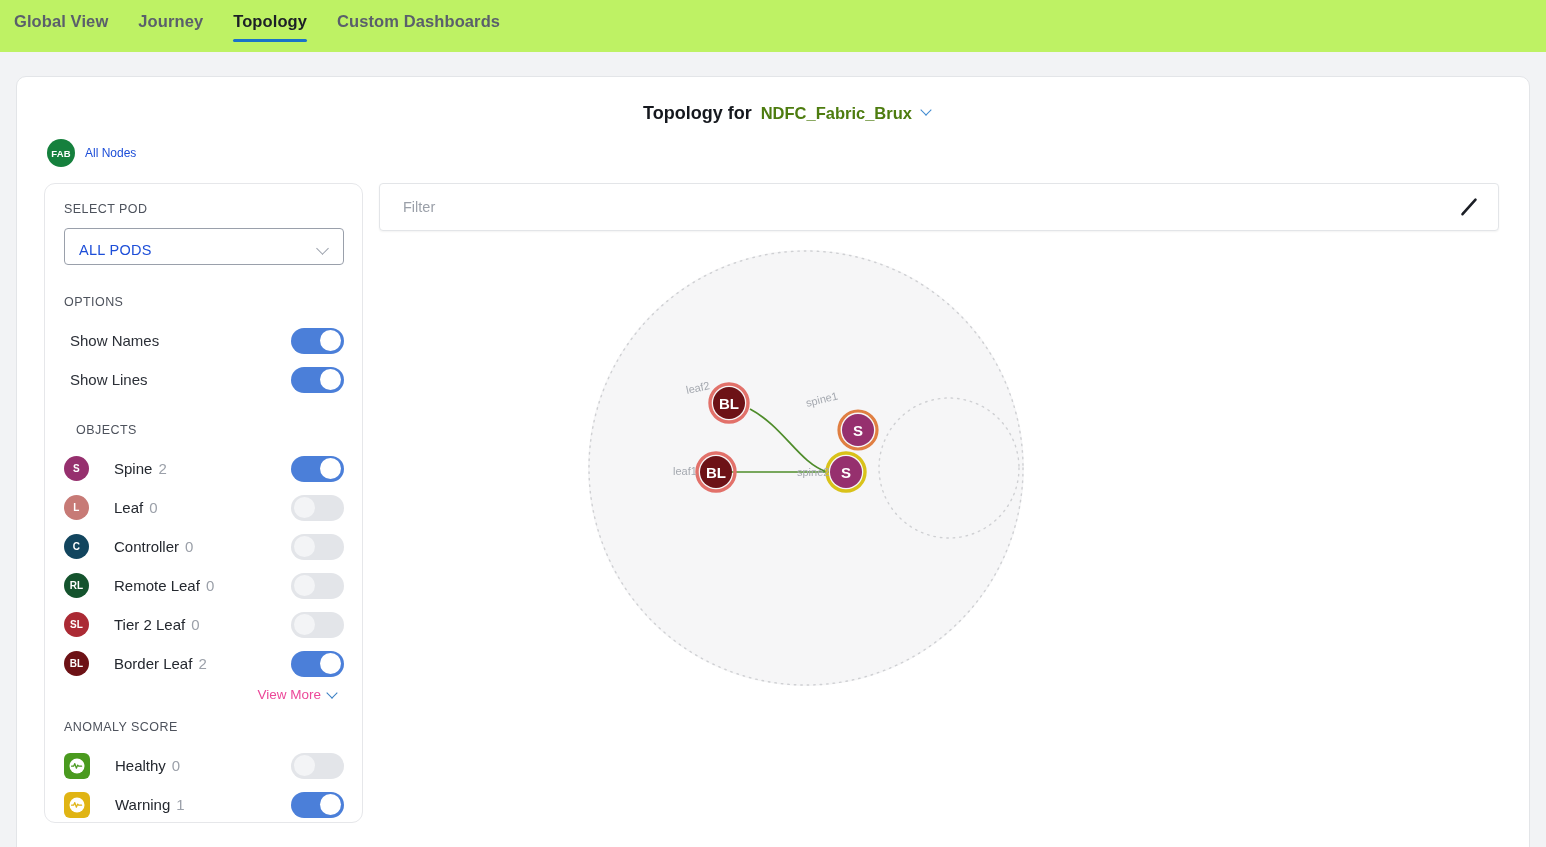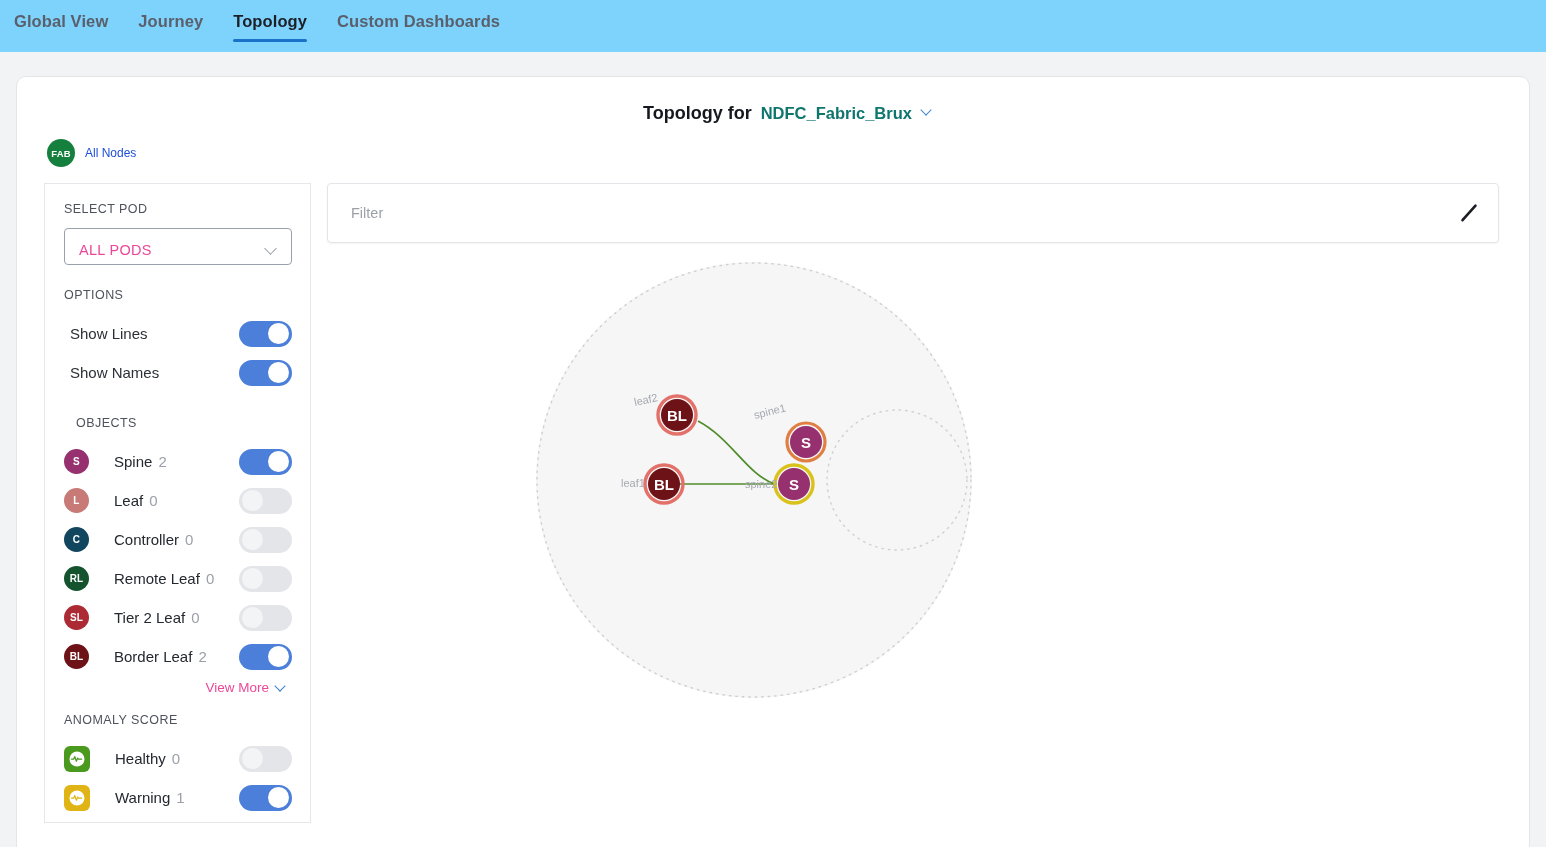"Global View" .topnav { background: #7dd3fc -> #bef264 }
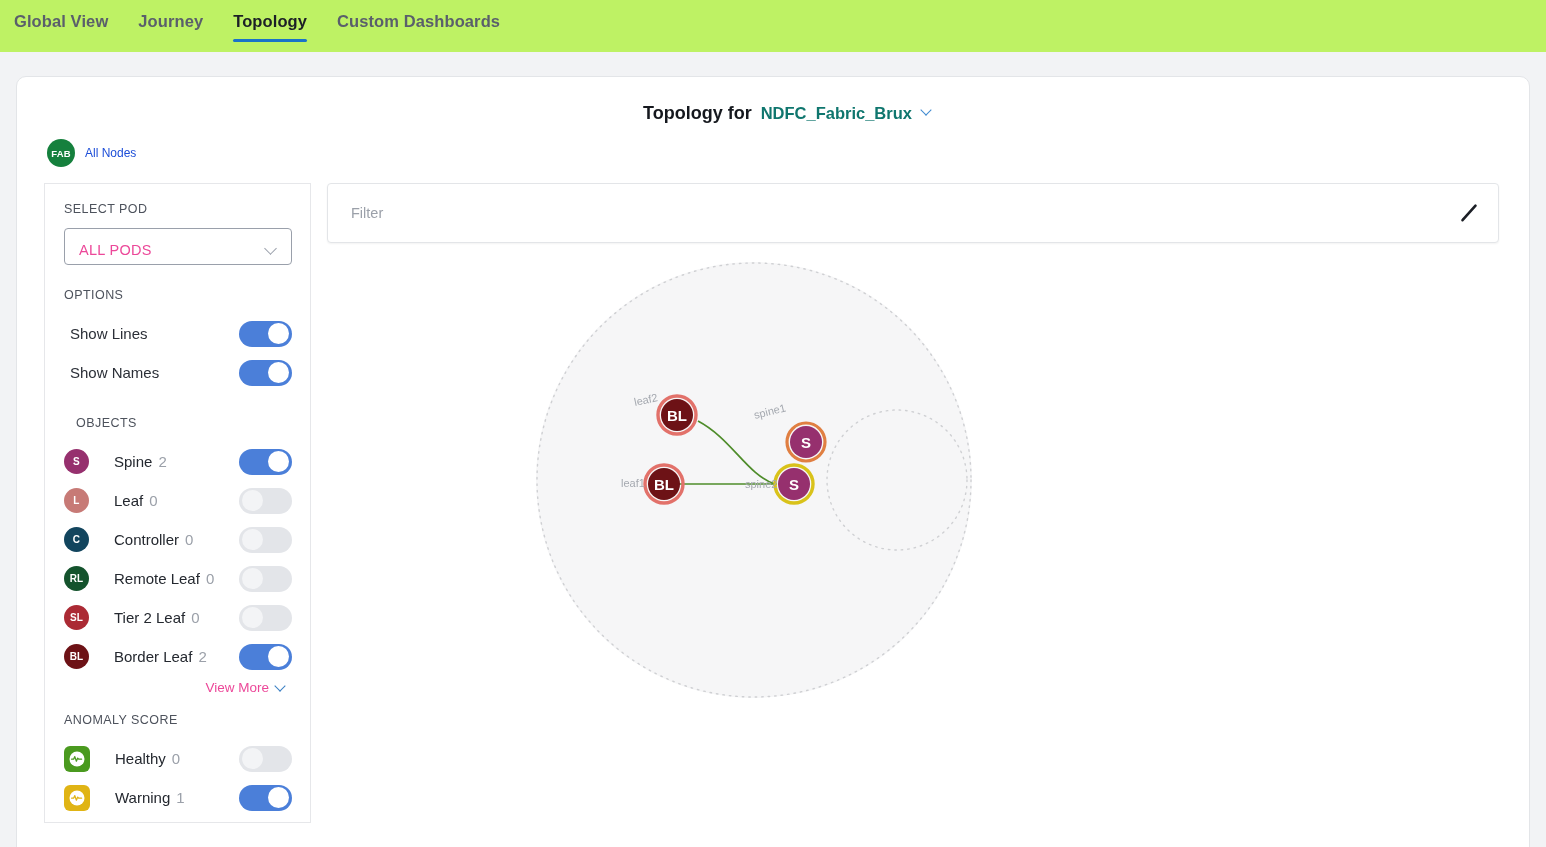"NDFC_Fabric_Brux" .title-fabric { color: #0f766e -> #4d7c0f }
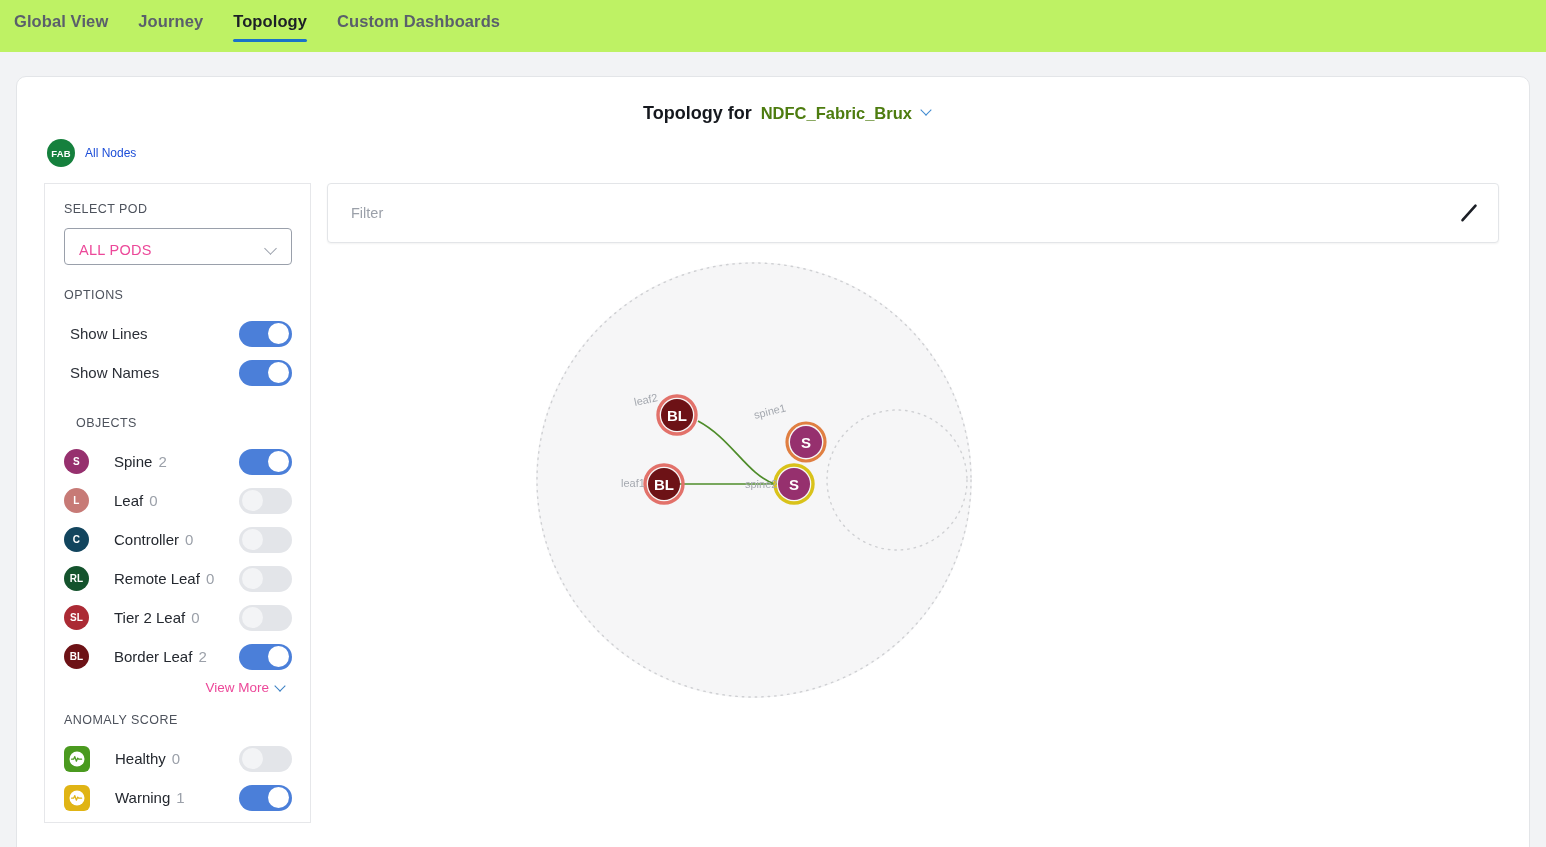"SELECT POD" .sidebar { border-radius: 0 -> 11px; width: 267px -> 319px }
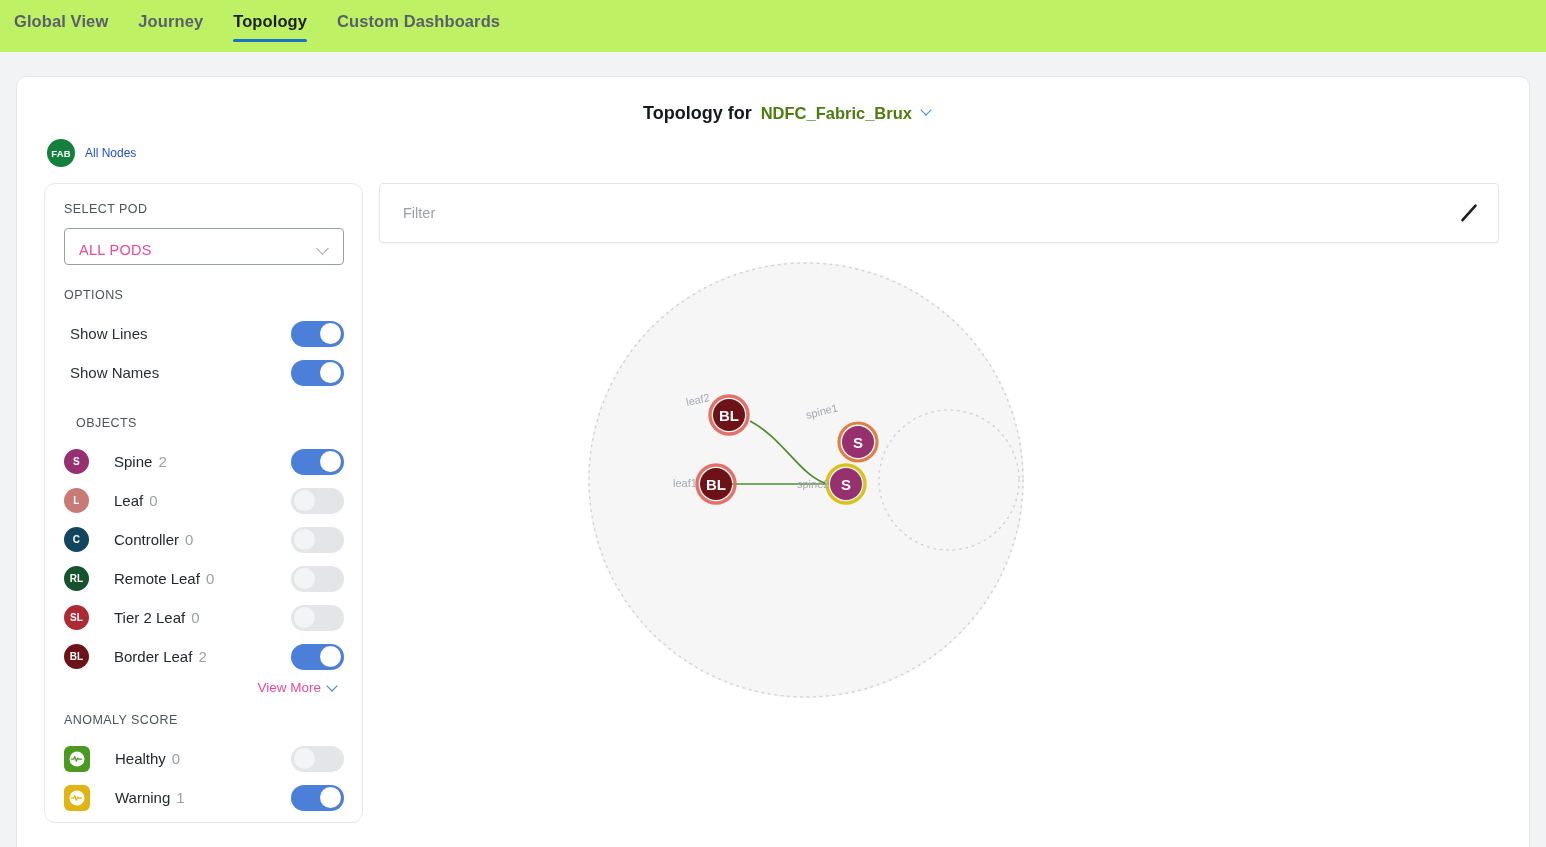"Filter" .filterbar { height: 60px -> 48px }
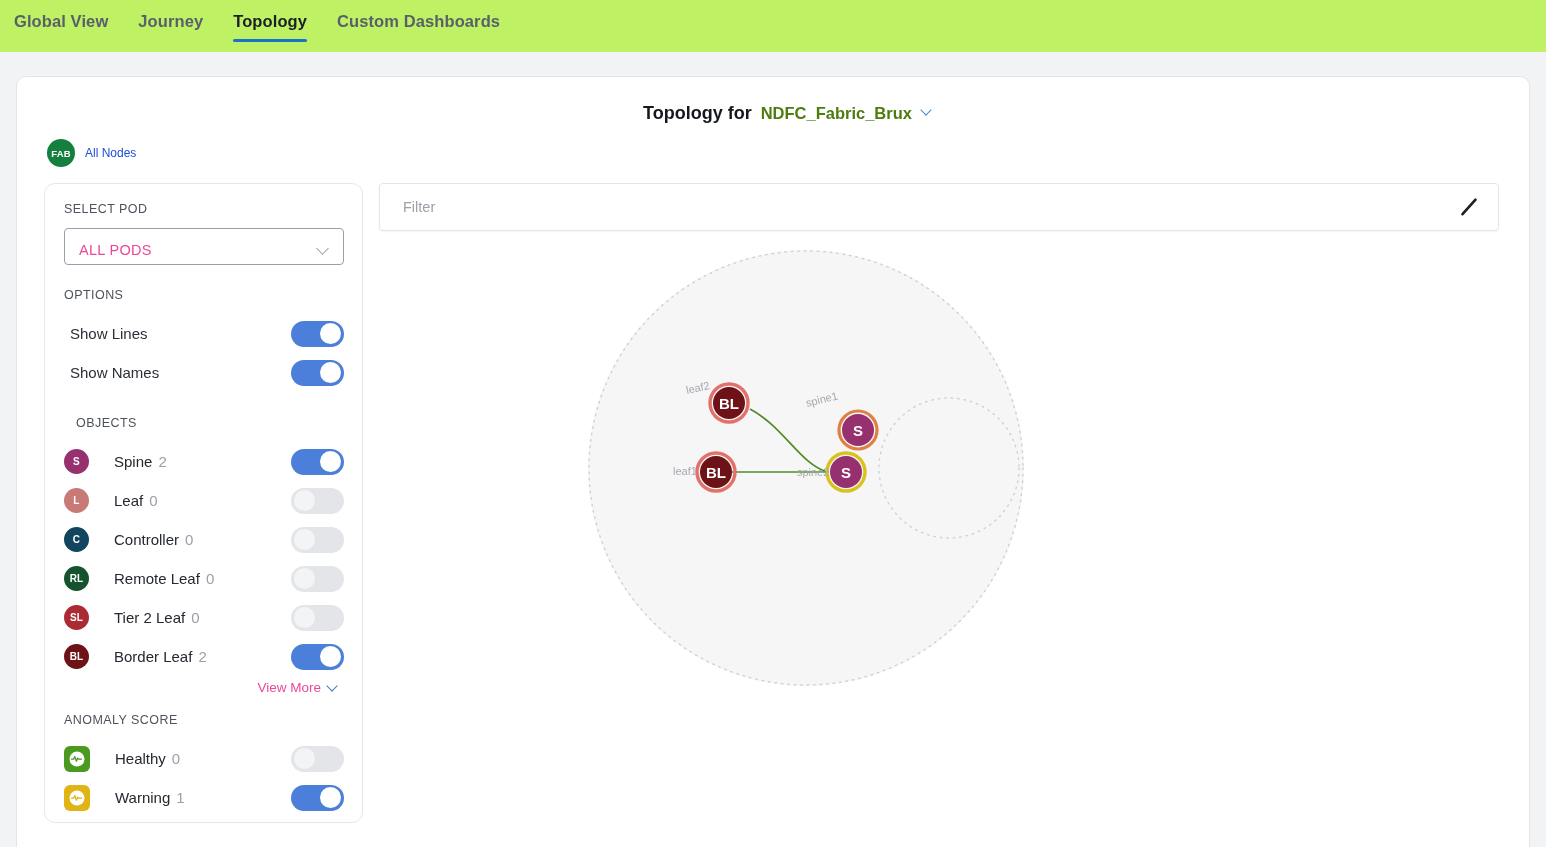"ALL PODS" .pod-select { color: #ec4899 -> #1d4ed8; margin-bottom: 23px -> 30px }
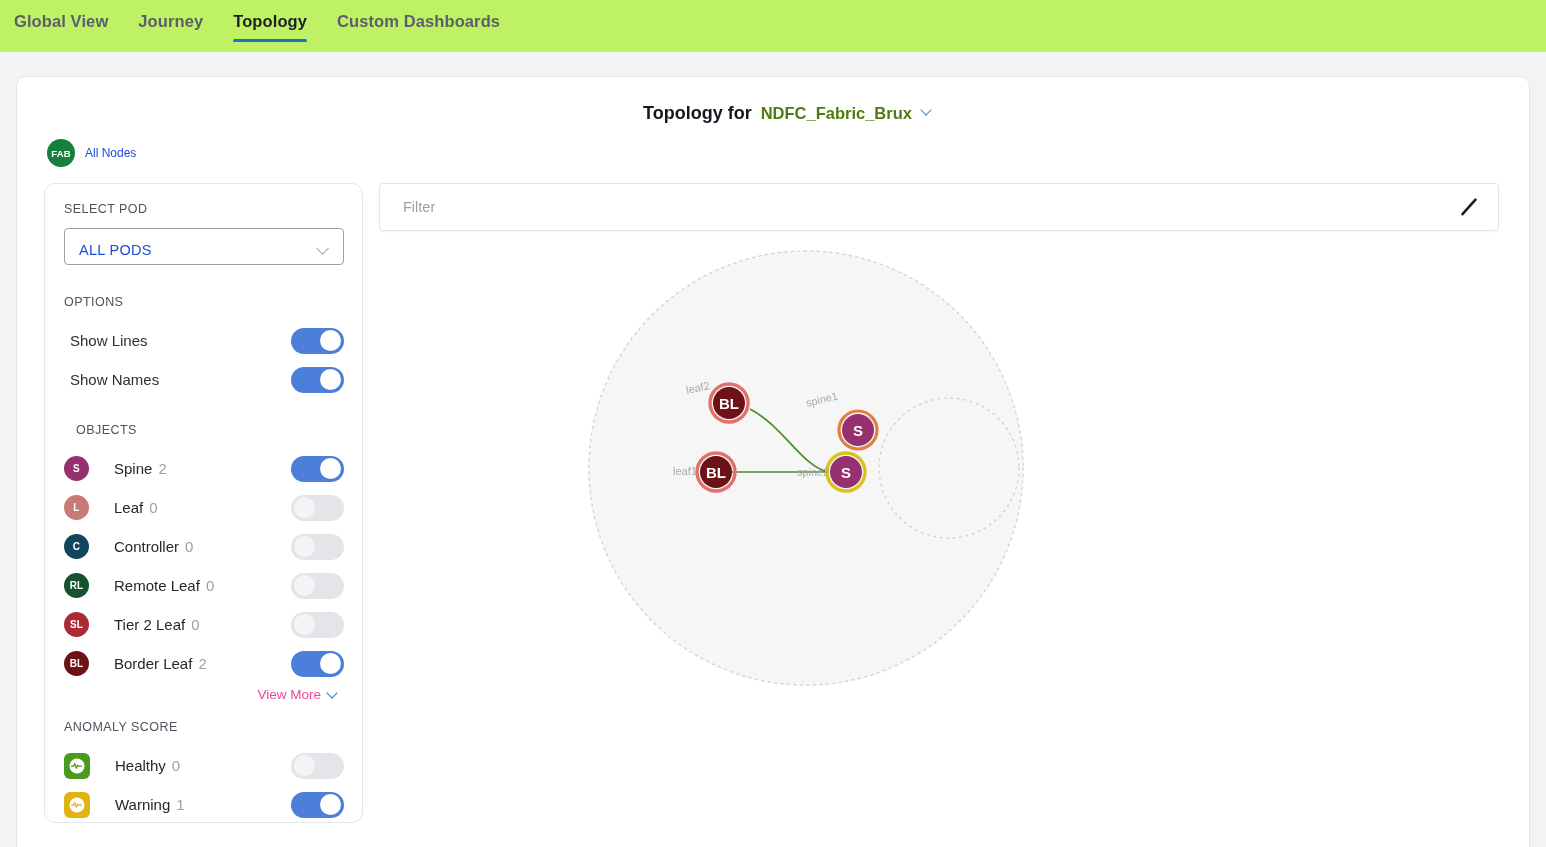"Show Lines" div.opt-row { order: before "Show Names" -> after "Show Names" }
